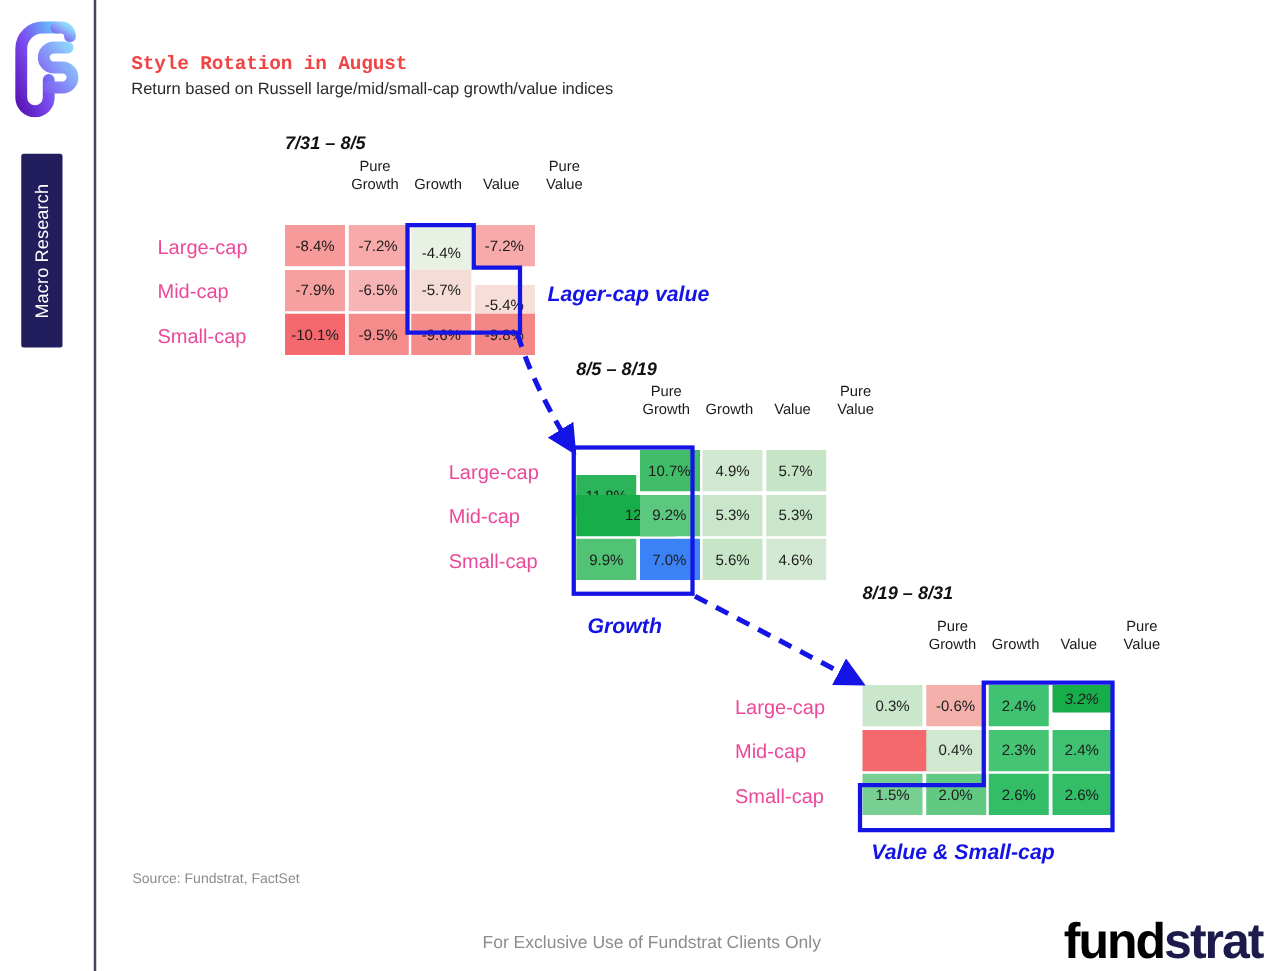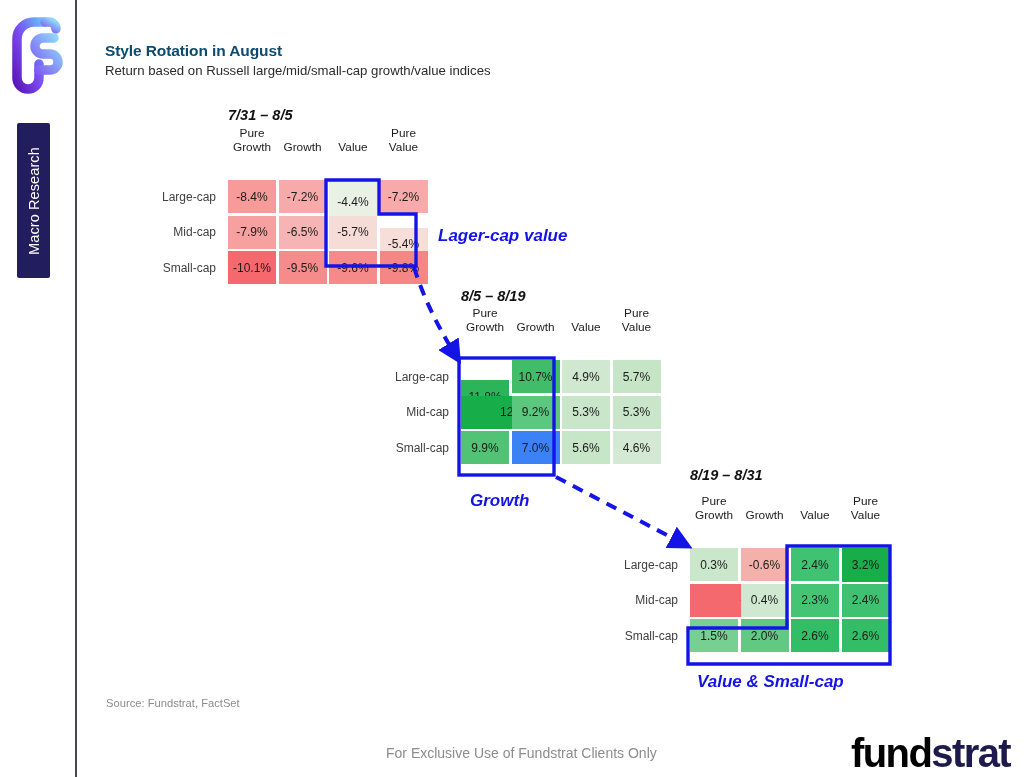"Style Rotation in August" .deck-title { color: #0c4a6e -> #ef4444; font-family: none -> Liberation Mono, monospace }
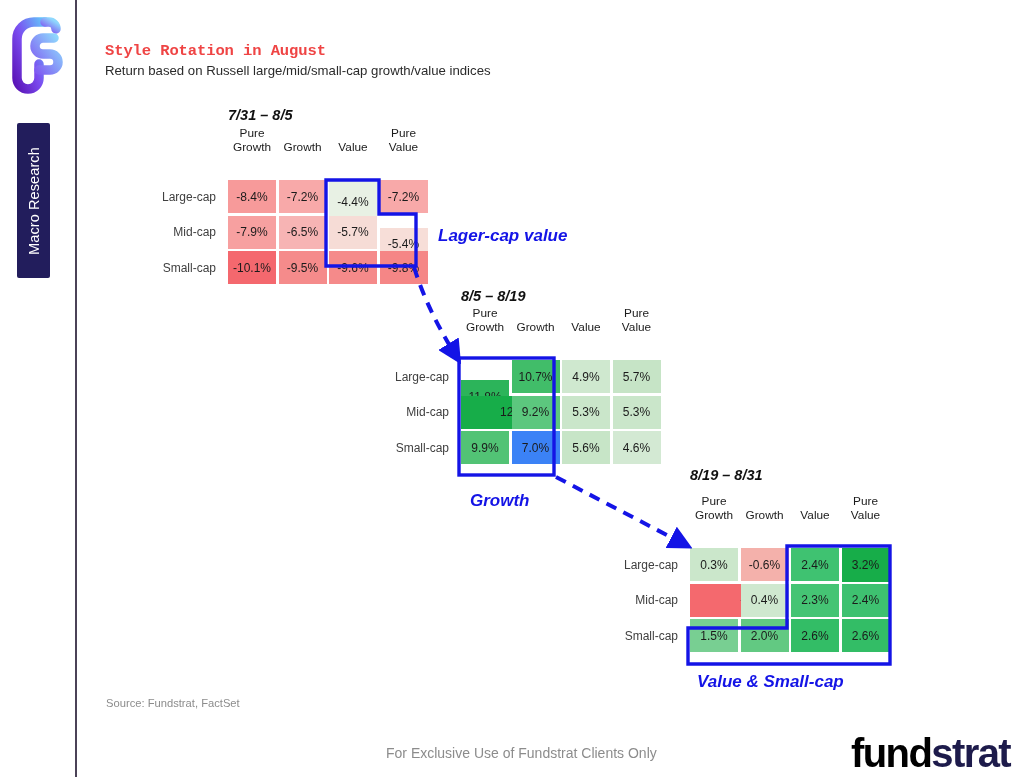"Pure" .col-head { margin-left: none -> 48px }
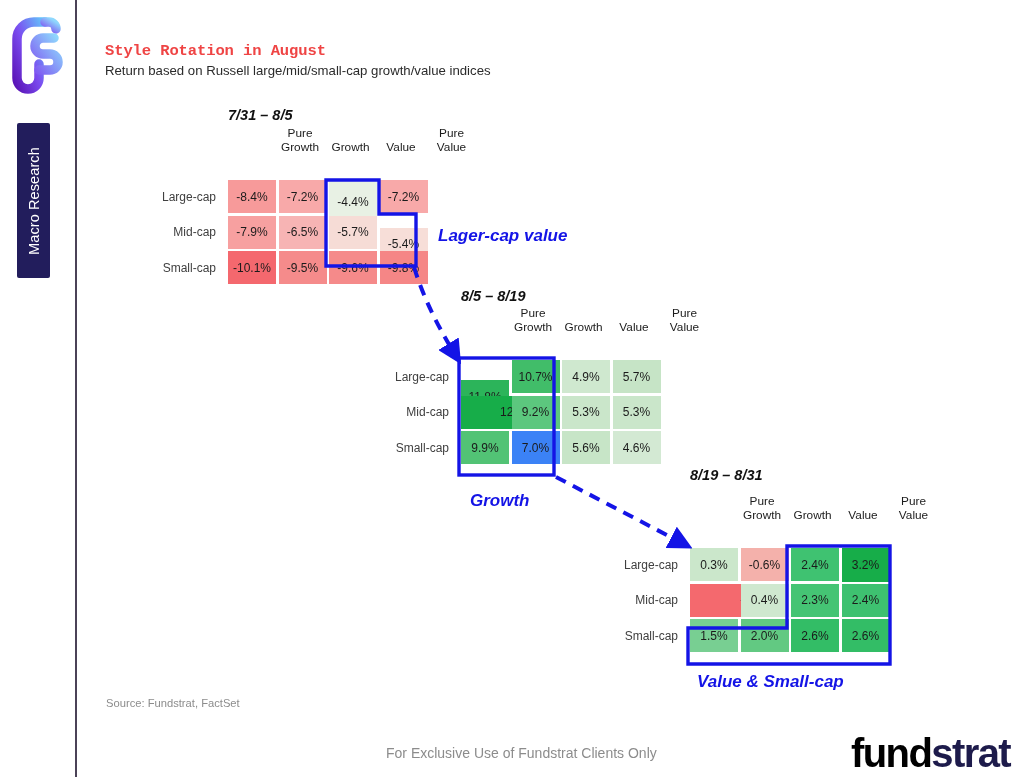"Large-cap" .row-head { color: #404040 -> #ec4899; font-size: 12px -> 16px; text-align: right -> none }
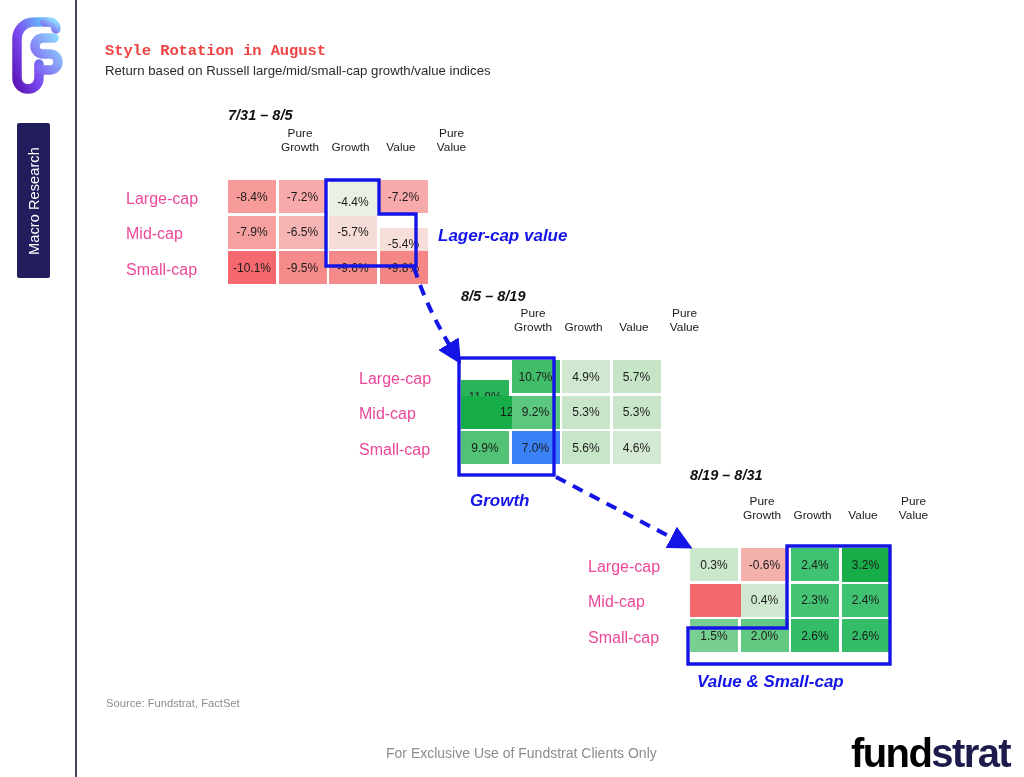"3.2%" div.cell { font-style: none -> italic; height: 34px -> 22px }
